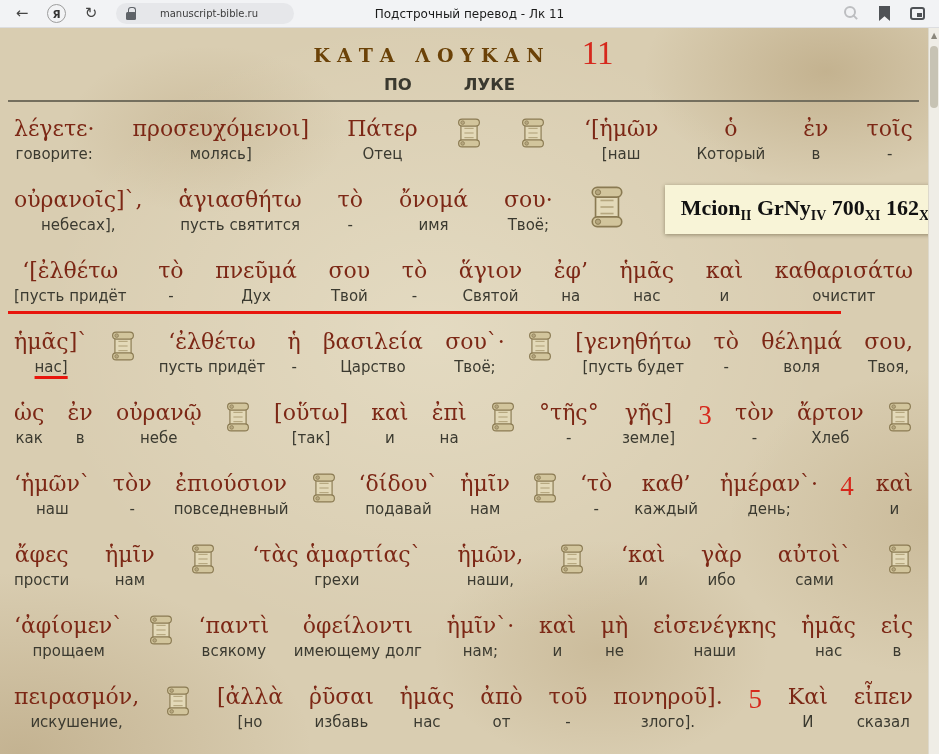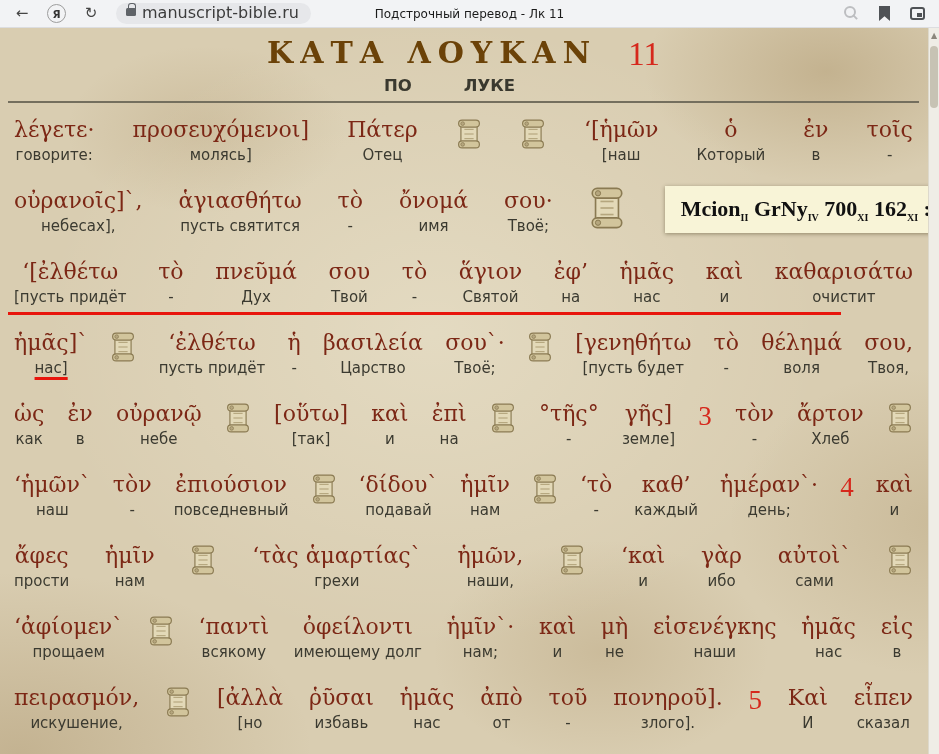"manuscript-bible.ru" .address-pill { align-items: flex-start -> center; font-size: 16px -> 10px; gap: 6px -> 24px }
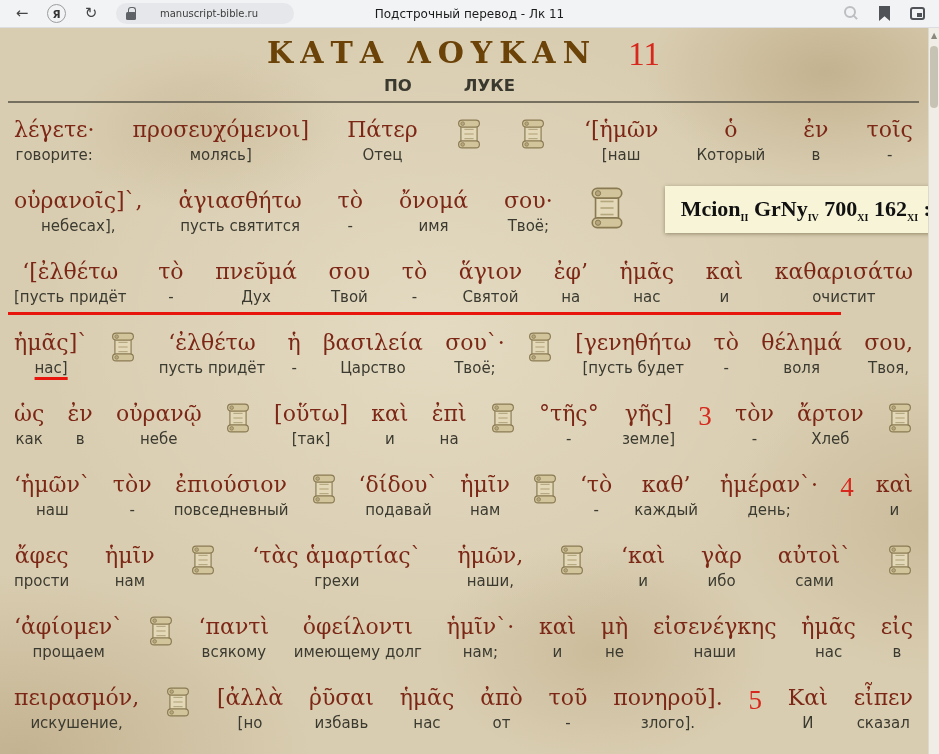"ΚΑΤΑ ΛΟΥΚΑΝ" .greek-title { font-size: 30px -> 19px }
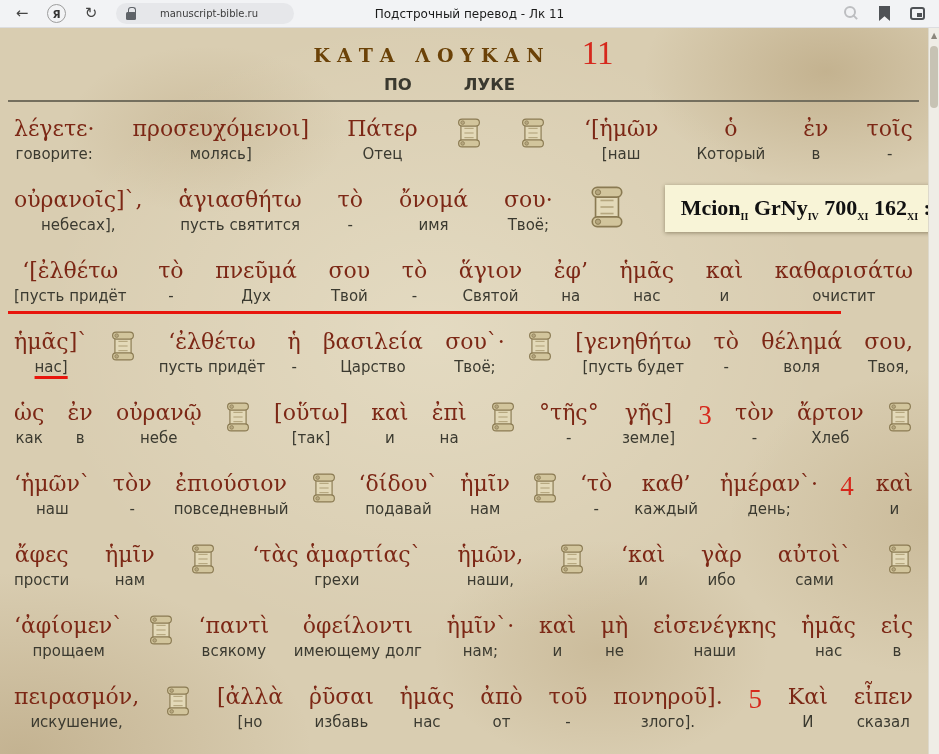"II" .apparatus sub { font-size: 10px -> 14px }
